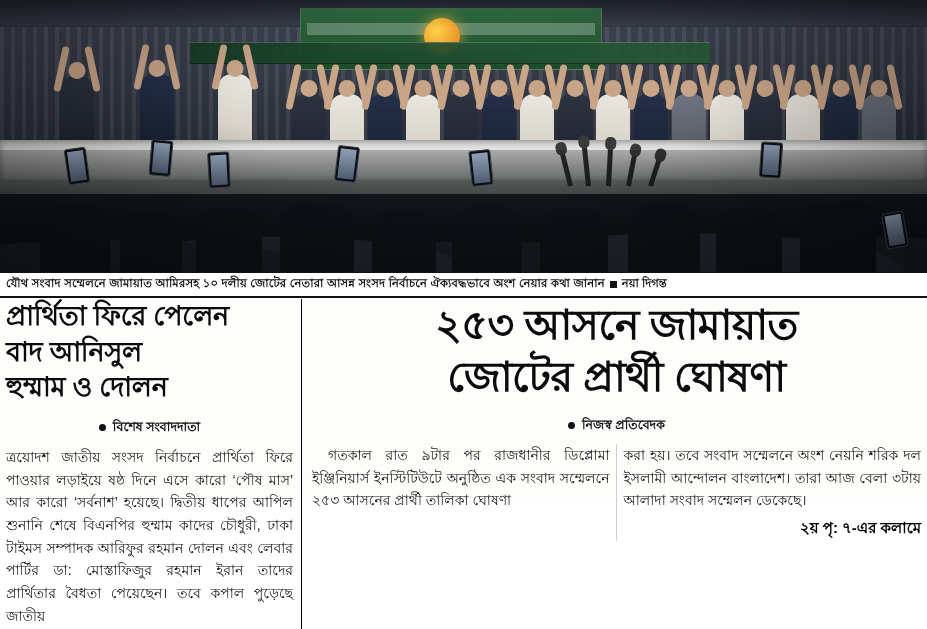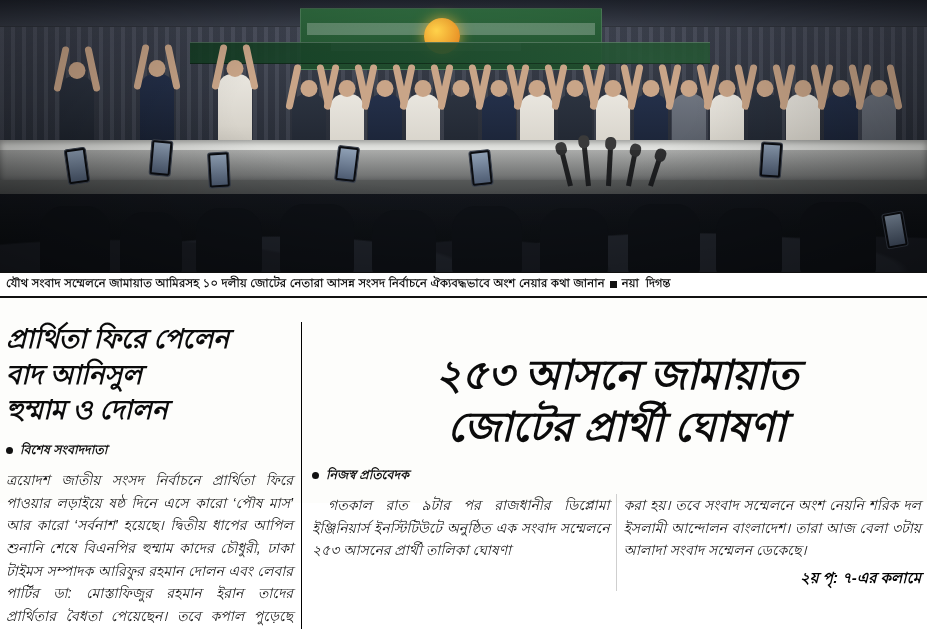"নয়া দিগন্ত" .caption-credit { font-family: Liberation Mono, monospace -> none }
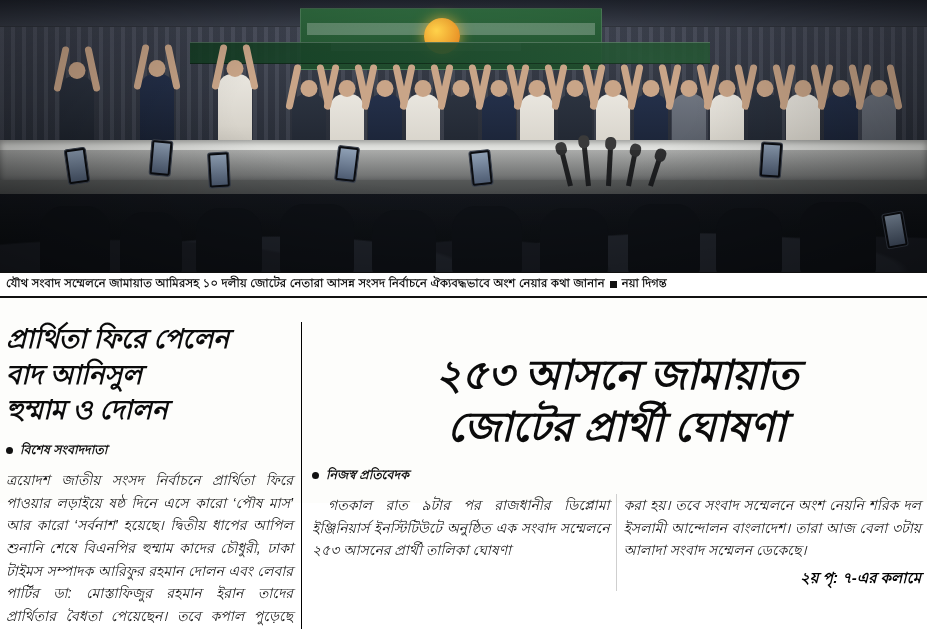"প্রার্থিতা ফিরে পেলেন" .content { font-style: italic -> none; padding: 24px 6px 0 6px -> 1px 6px 0 6px }
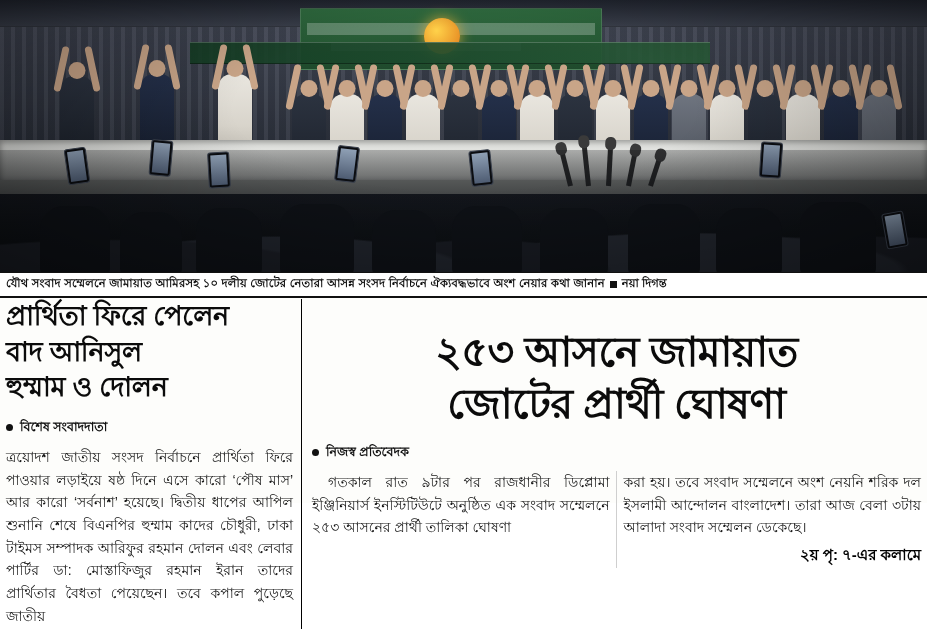"২৫৩ আসনে জামায়াত" .col-right { margin-top: 27px -> none }
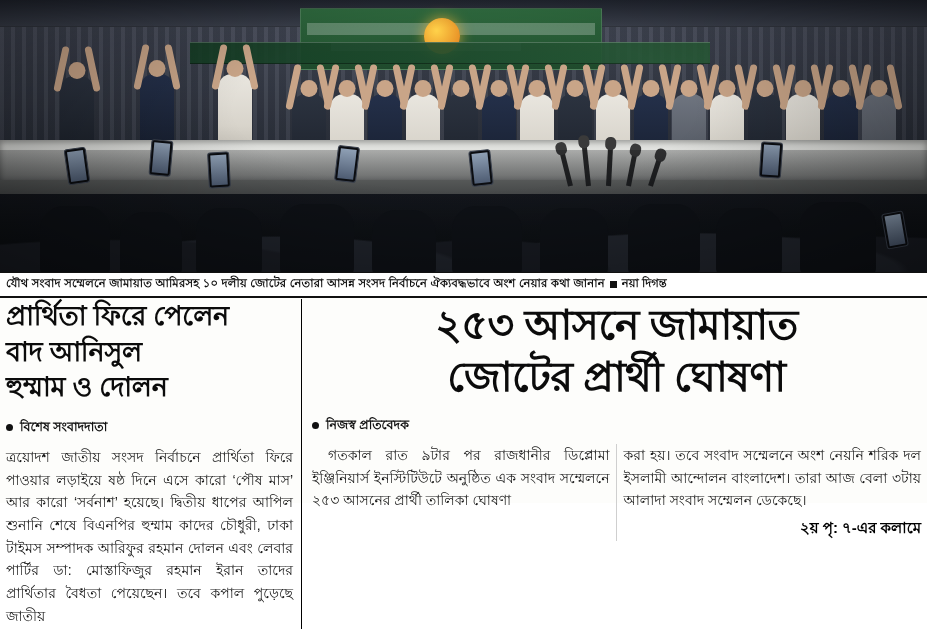"বিশেষ সংবাদদাতা" .byline-row { justify-content: none -> center }
